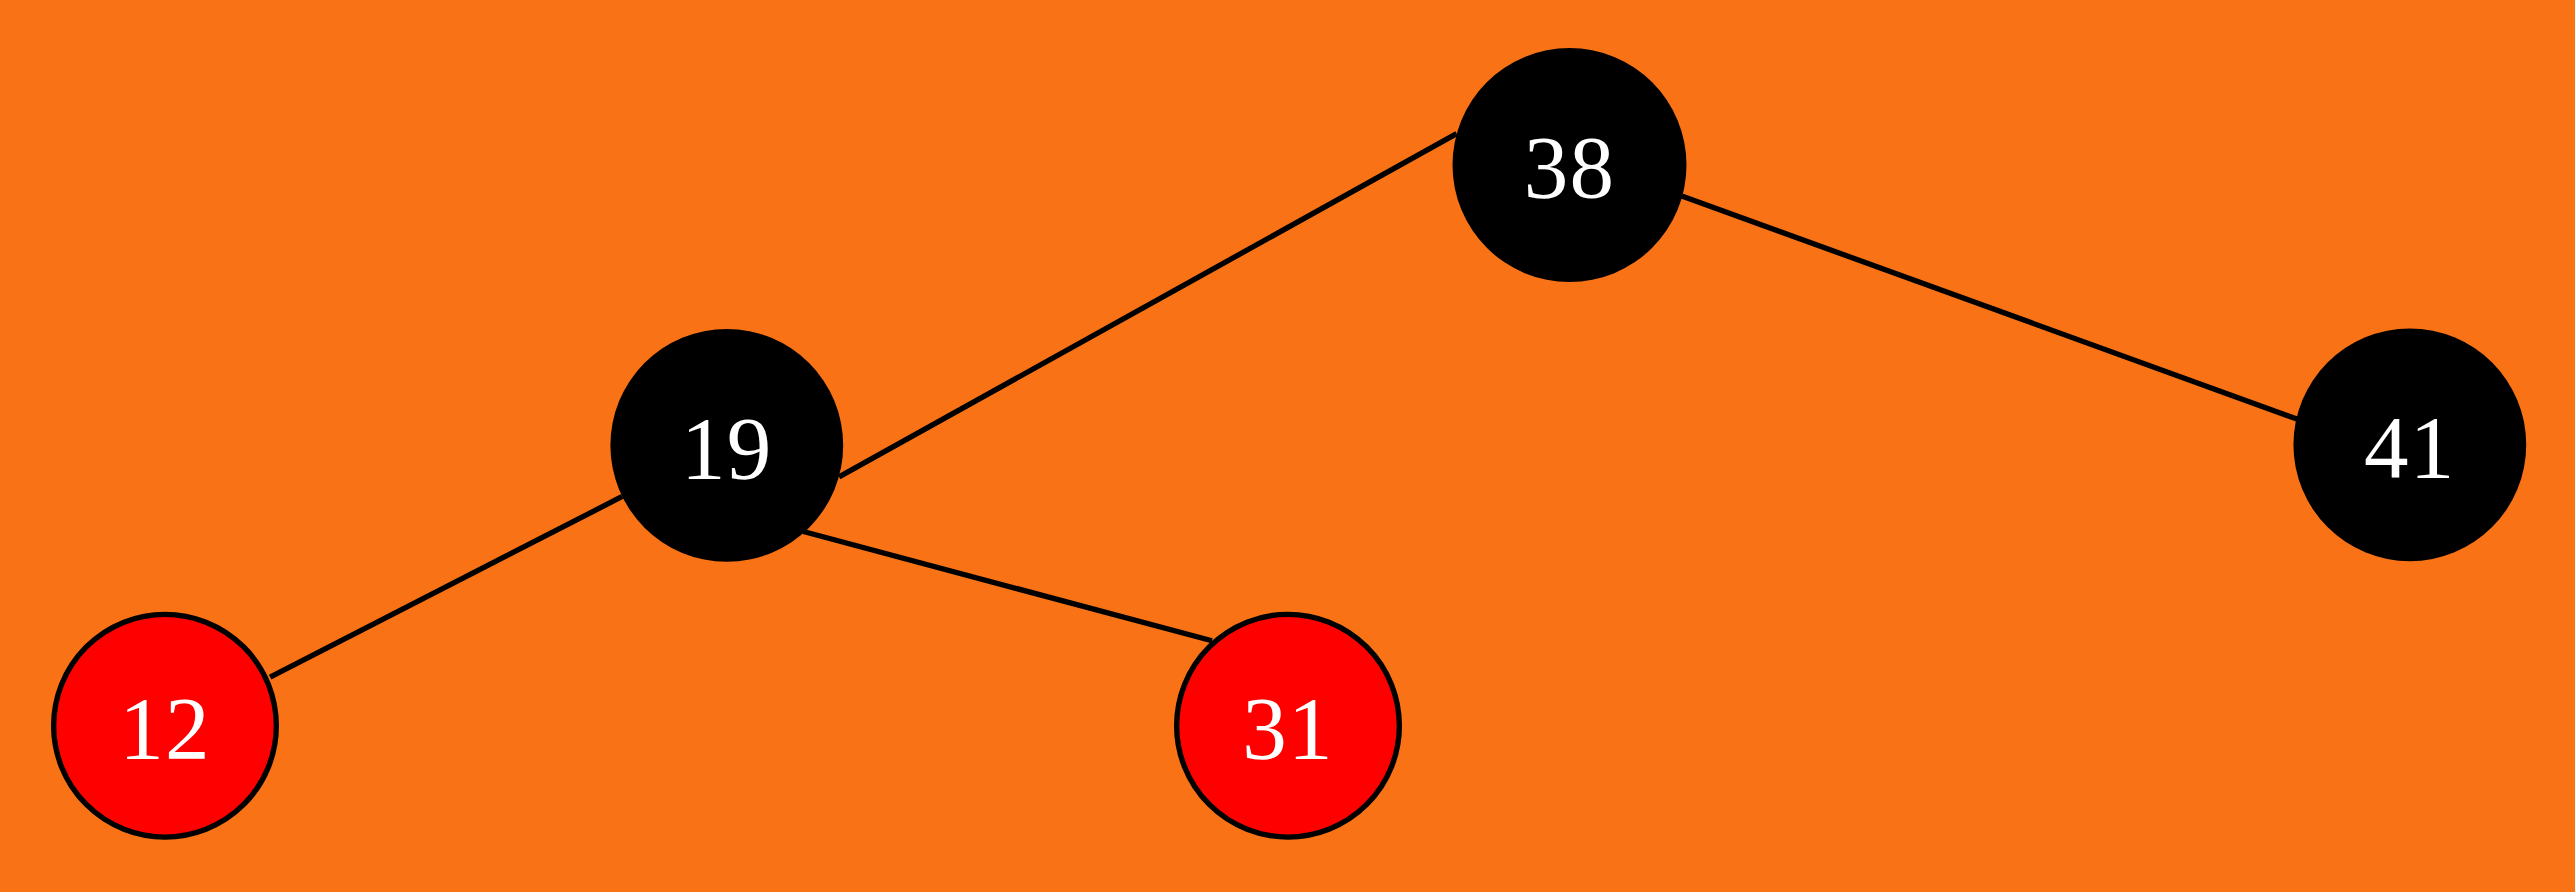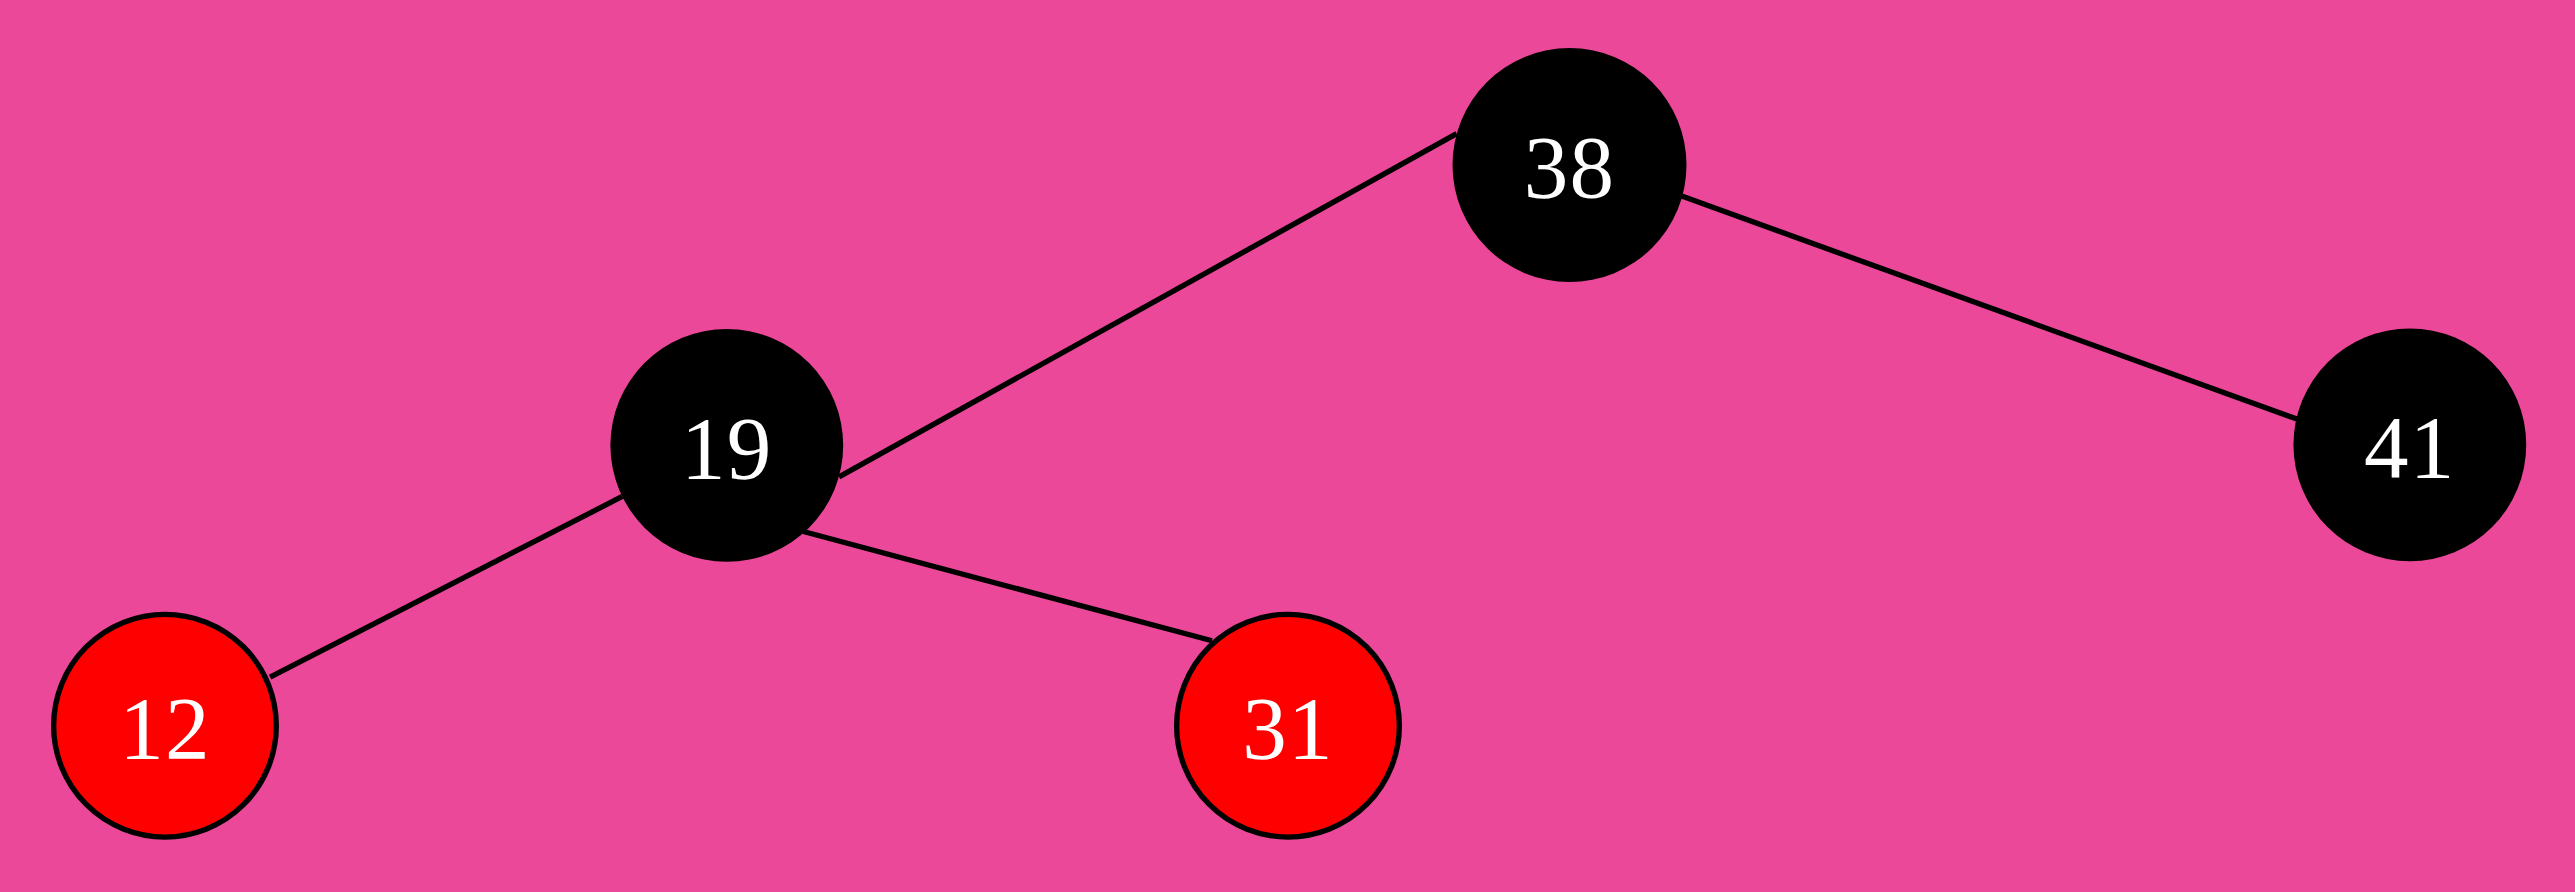"38" #tree-canvas { background: #ec4899 -> #f97316 }
